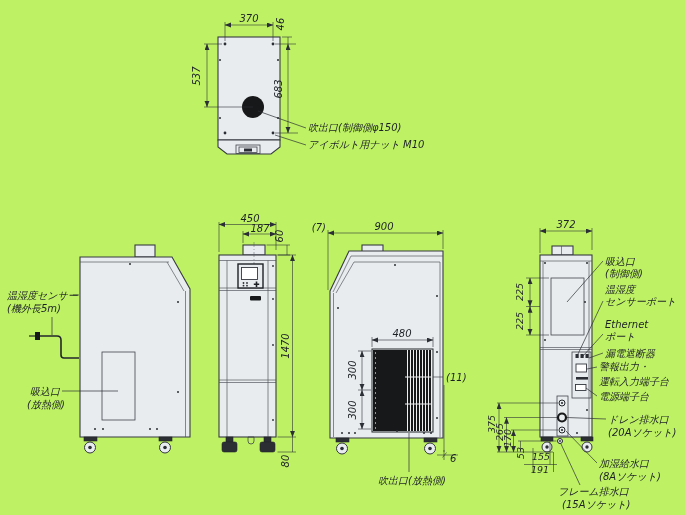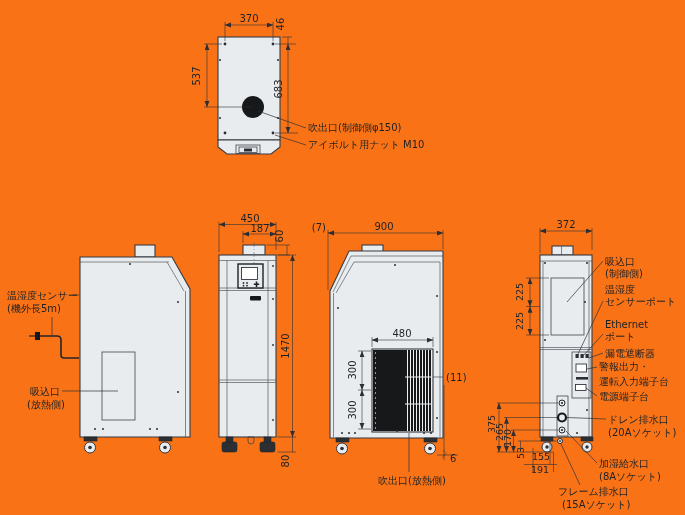"370" .stage { background: #f97316 -> #bef264; font-style: none -> italic }
